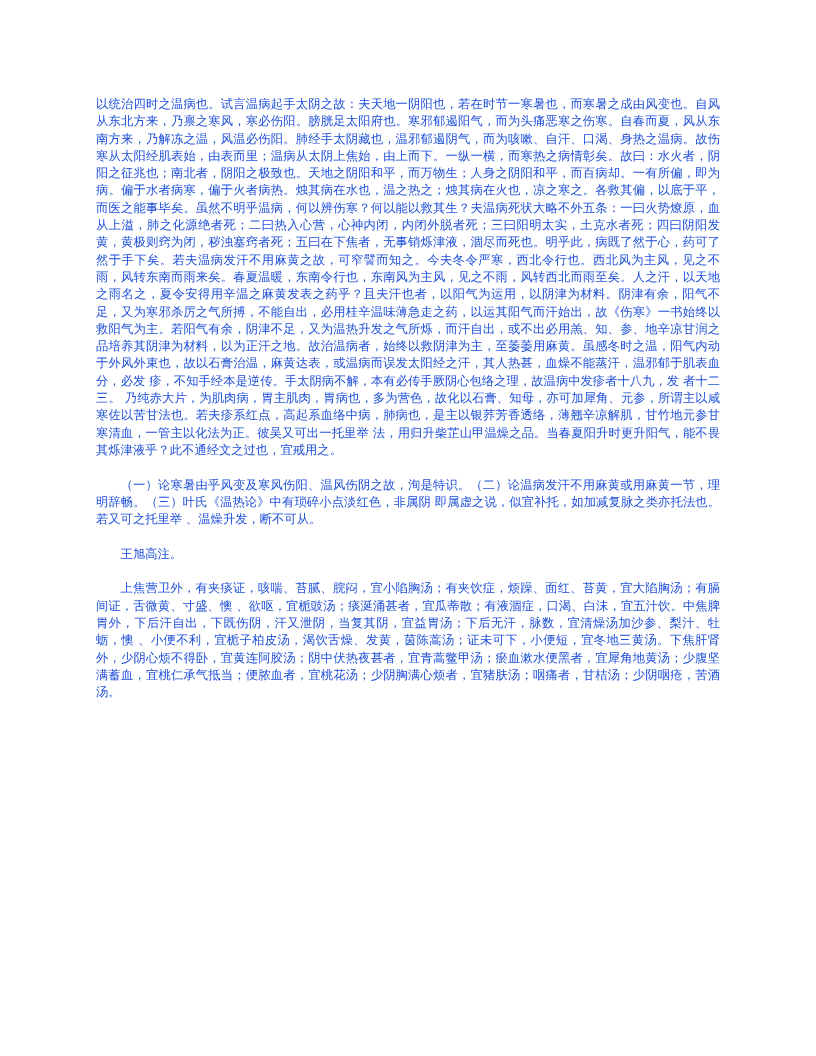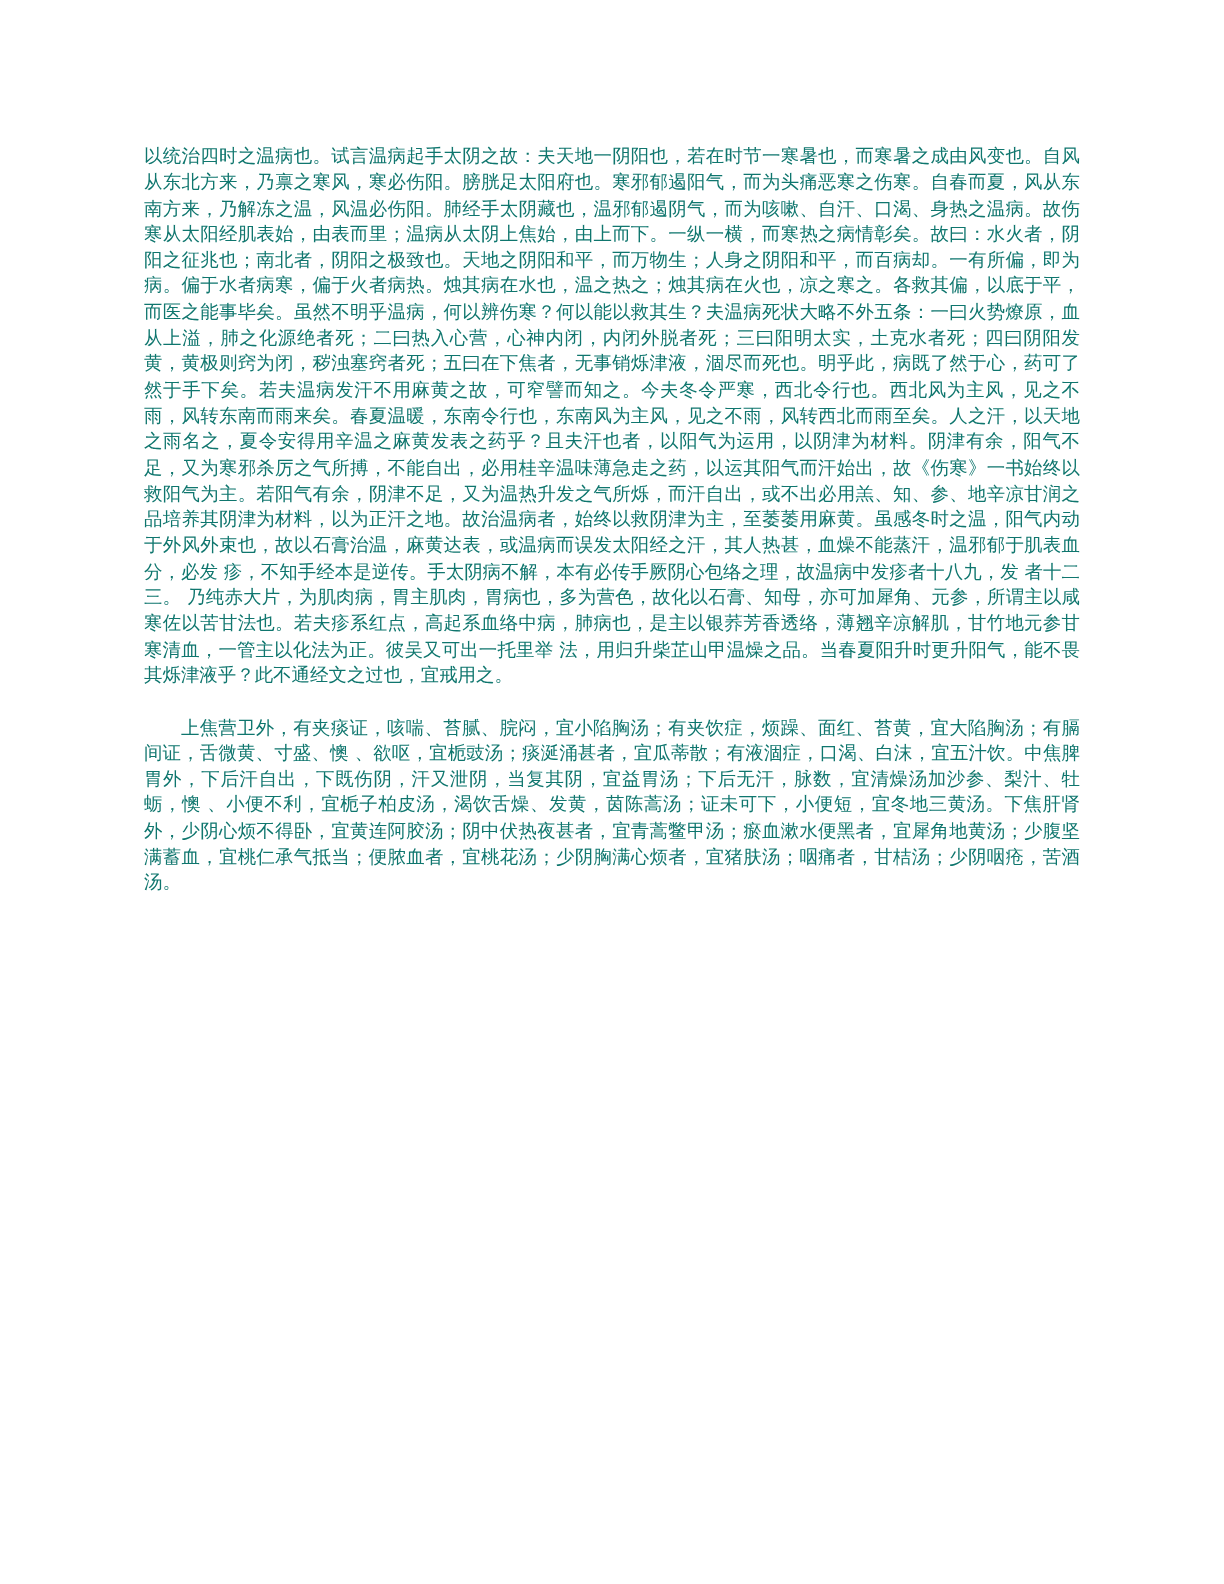"以统治四时之温病也。试言温病起手太阴之故：夫天地一阴阳也，若在时节一寒暑也，而寒" .doc-body { color: #0f766e -> #1d4ed8 }
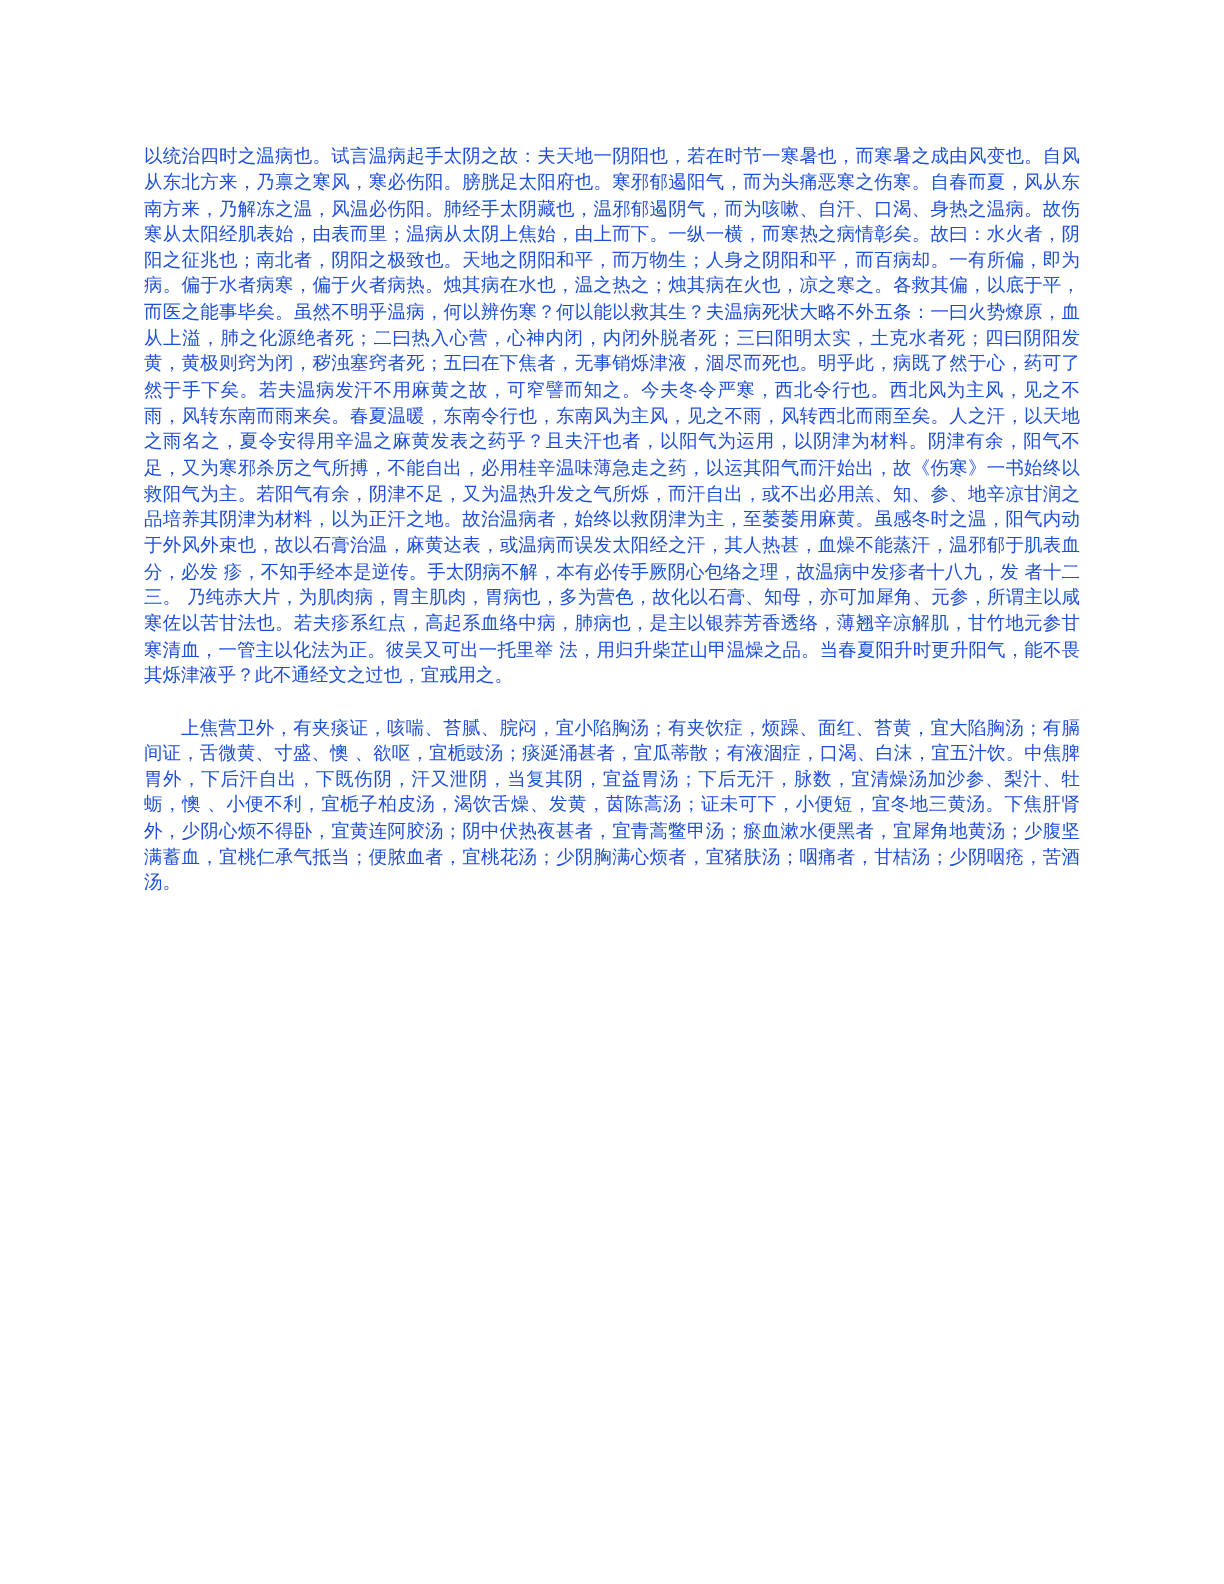"（一）论寒暑由乎风变及寒风伤阳、温风伤阴之故，洵是特识。（二）论温病发汗不用麻黄" p.para { html: none -> <p>（一）论寒暑由乎风变及寒风伤阳、温风伤阴之故，洵是特识。（二）论温病发汗不用麻黄或用麻黄一节，理明辞畅。（三）叶氏《温热论》中有琐碎小点淡红色，非属阴 即属虚之说，似宜补托，如加减复脉之类亦托法也。若又可之托里举 、温燥升发，断不可从。</p> }
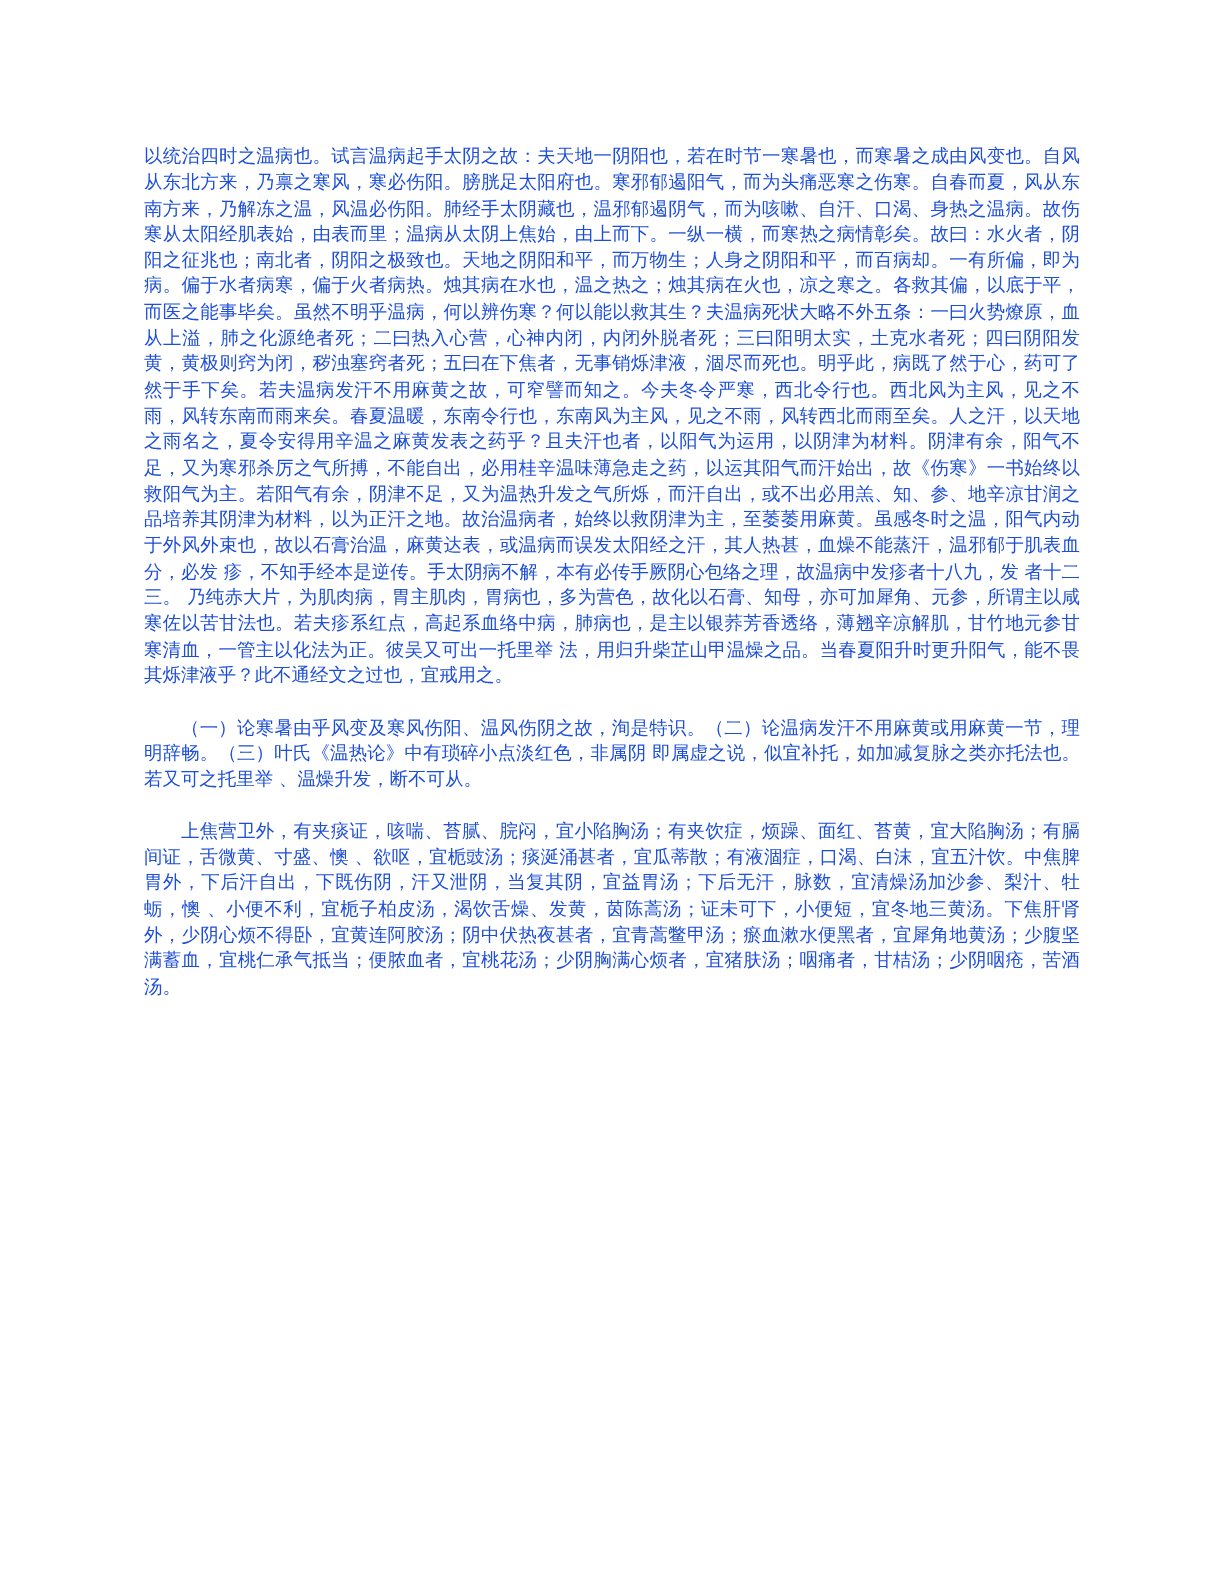"王旭高注。" p.para { html: none -> <p>王旭高注。</p> }
